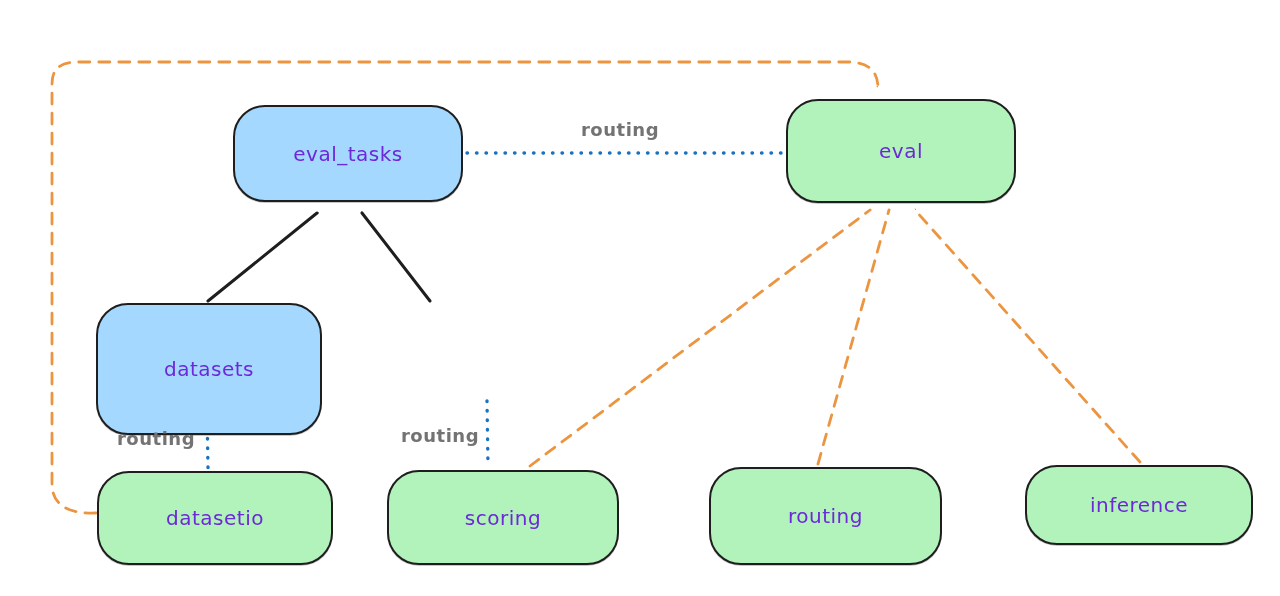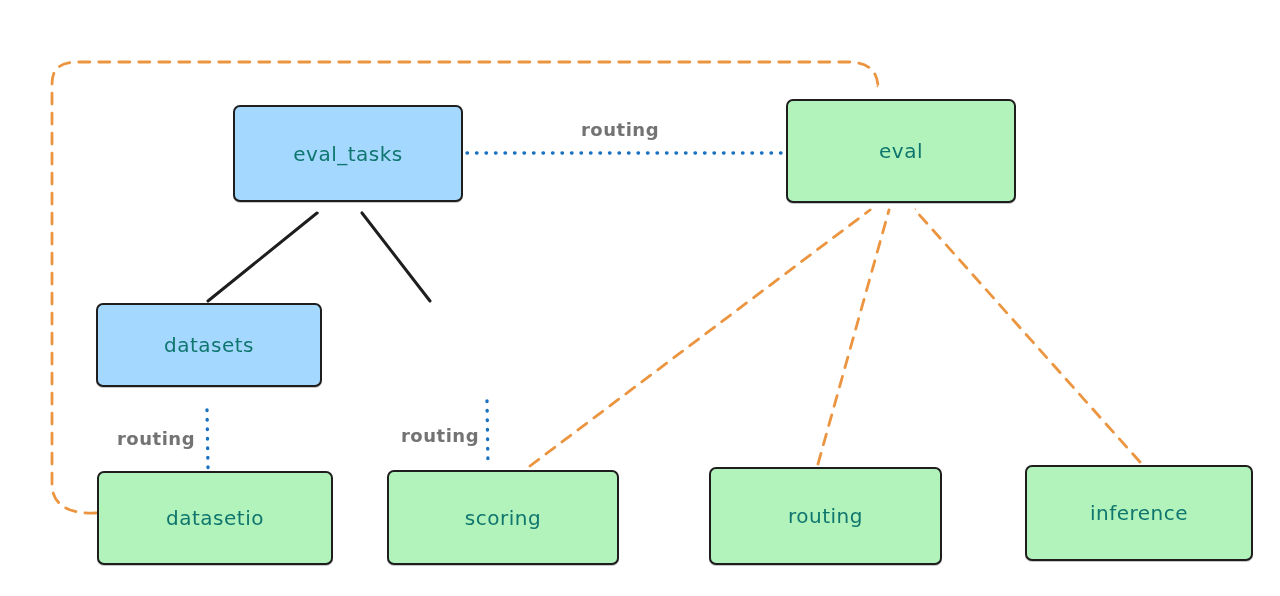"eval_tasks" .node { border-radius: 7px -> 32px; color: #0f766e -> #6d28d9 }
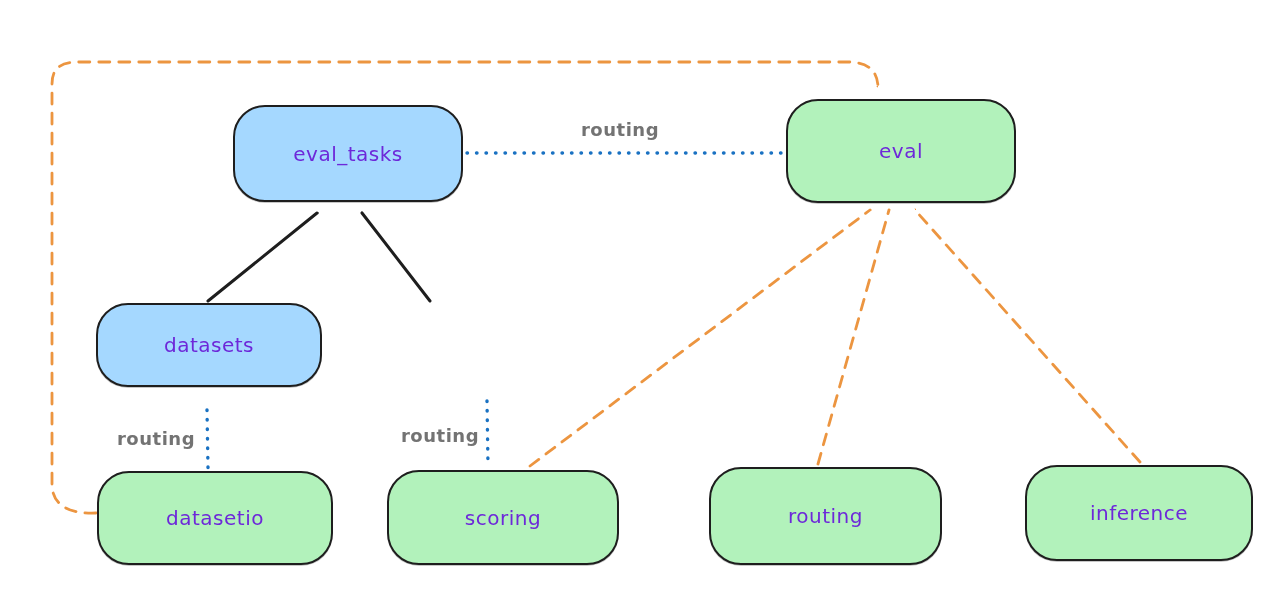"datasets" .n-datasets { height: 84px -> 132px }
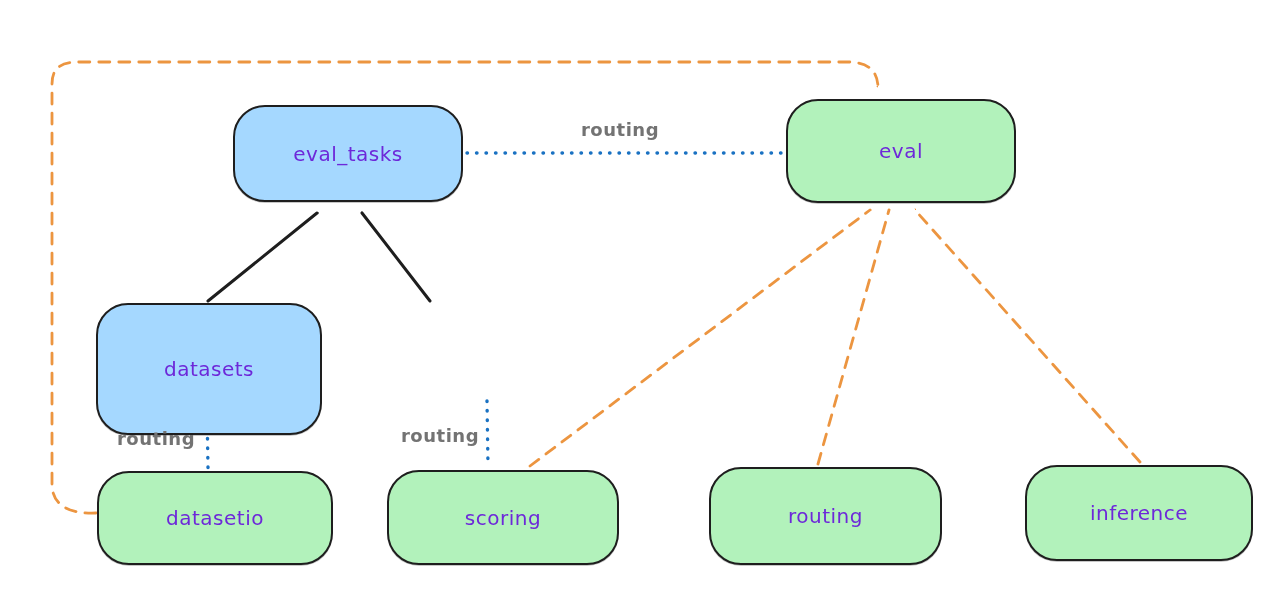"inference" .n-inference { height: 96px -> 80px }
